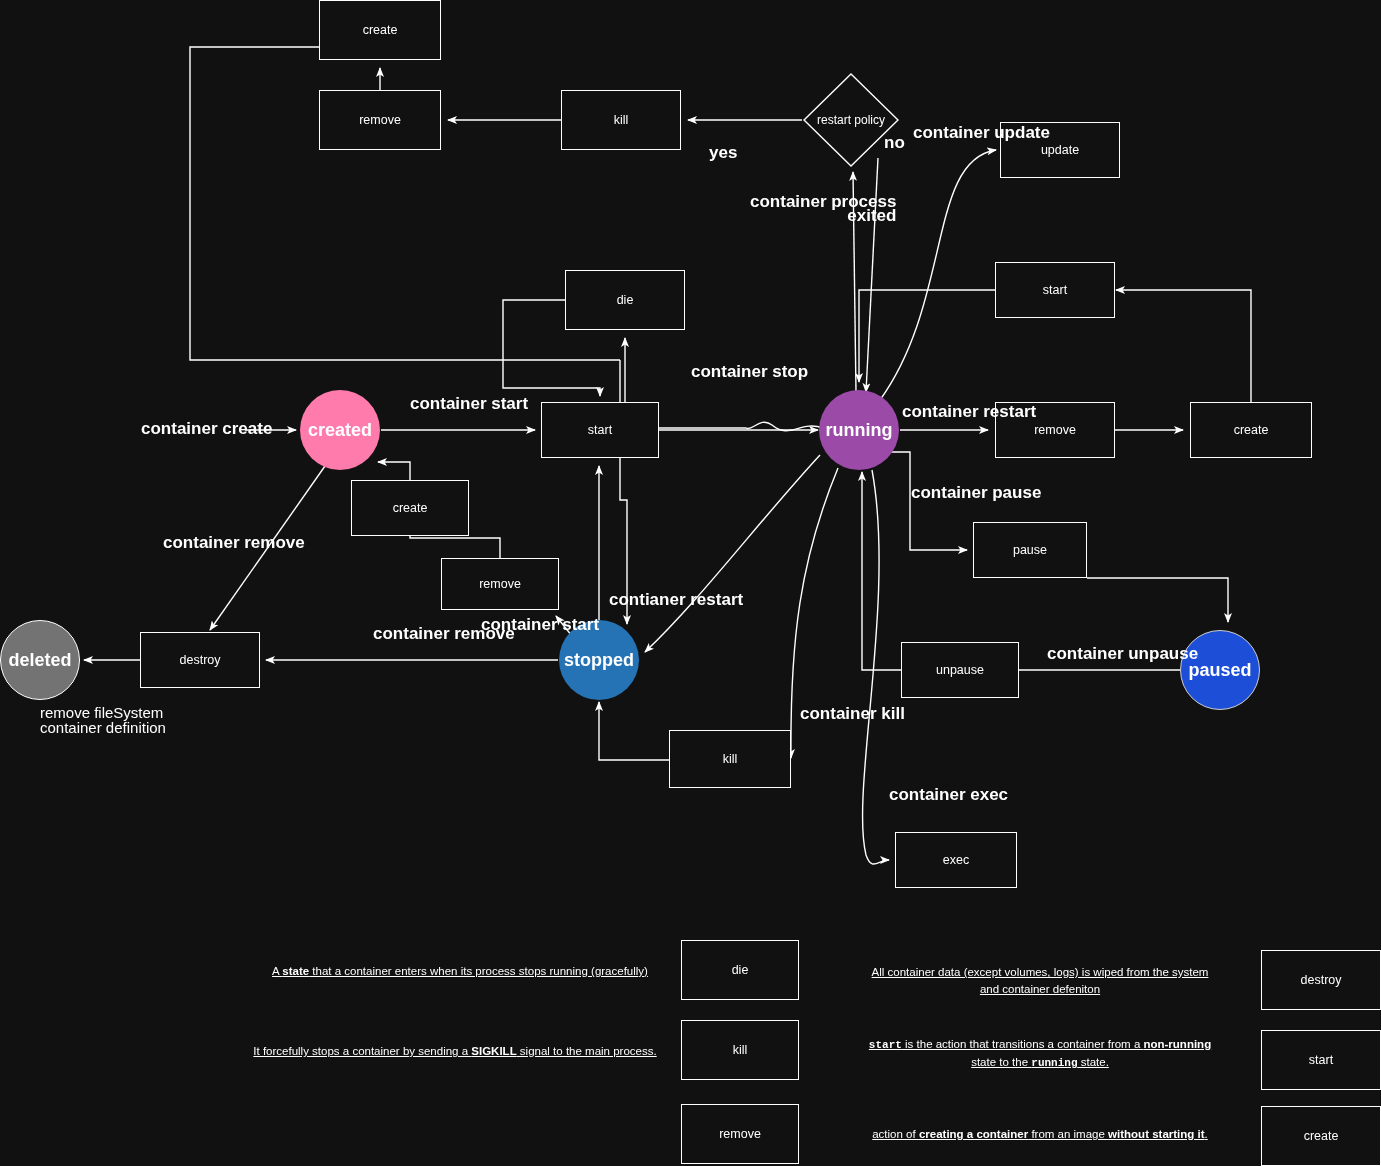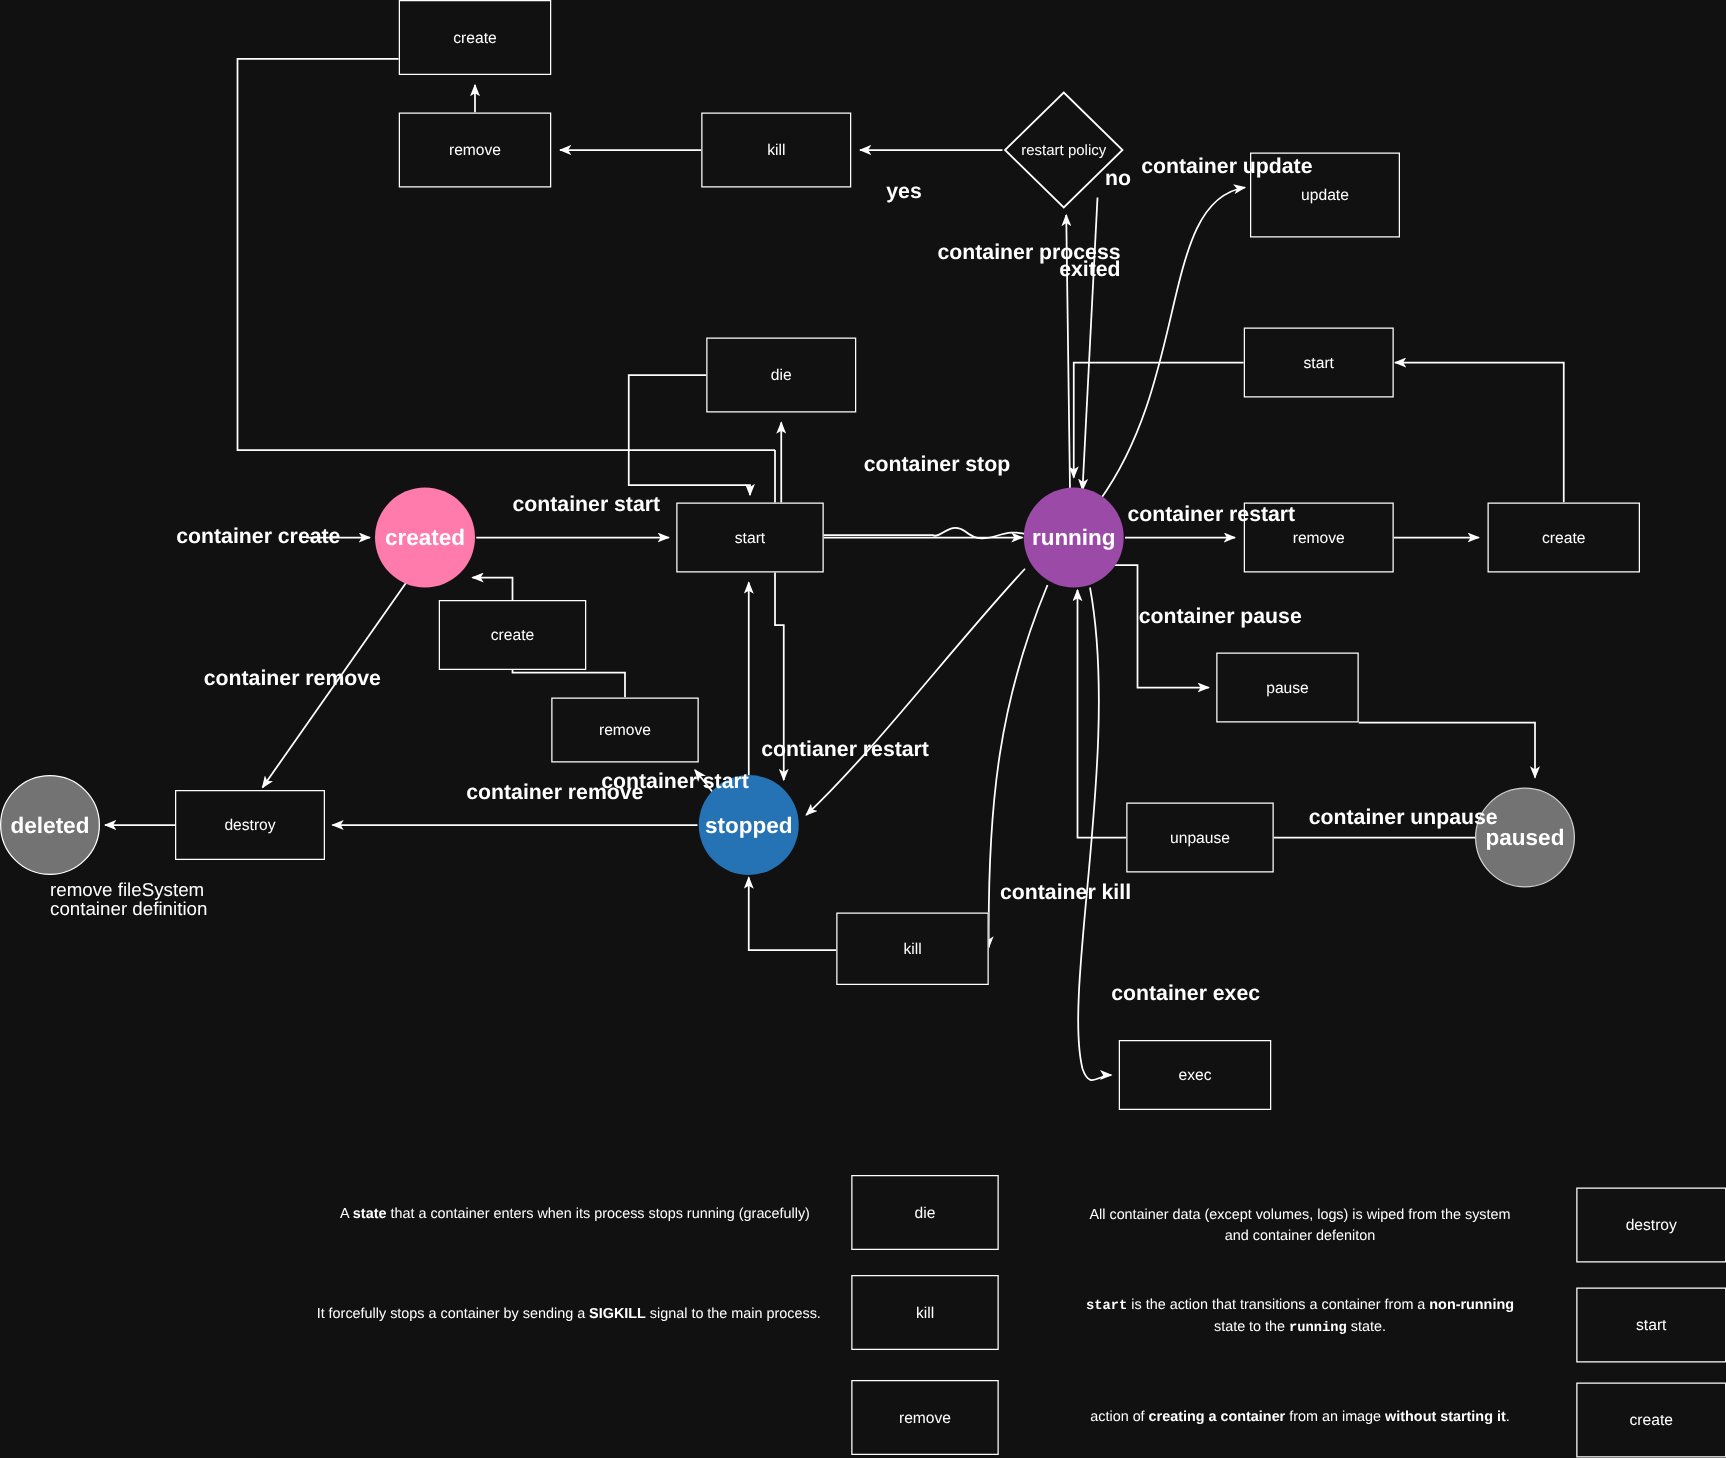"update" div.node-box { height: 68px -> 56px }
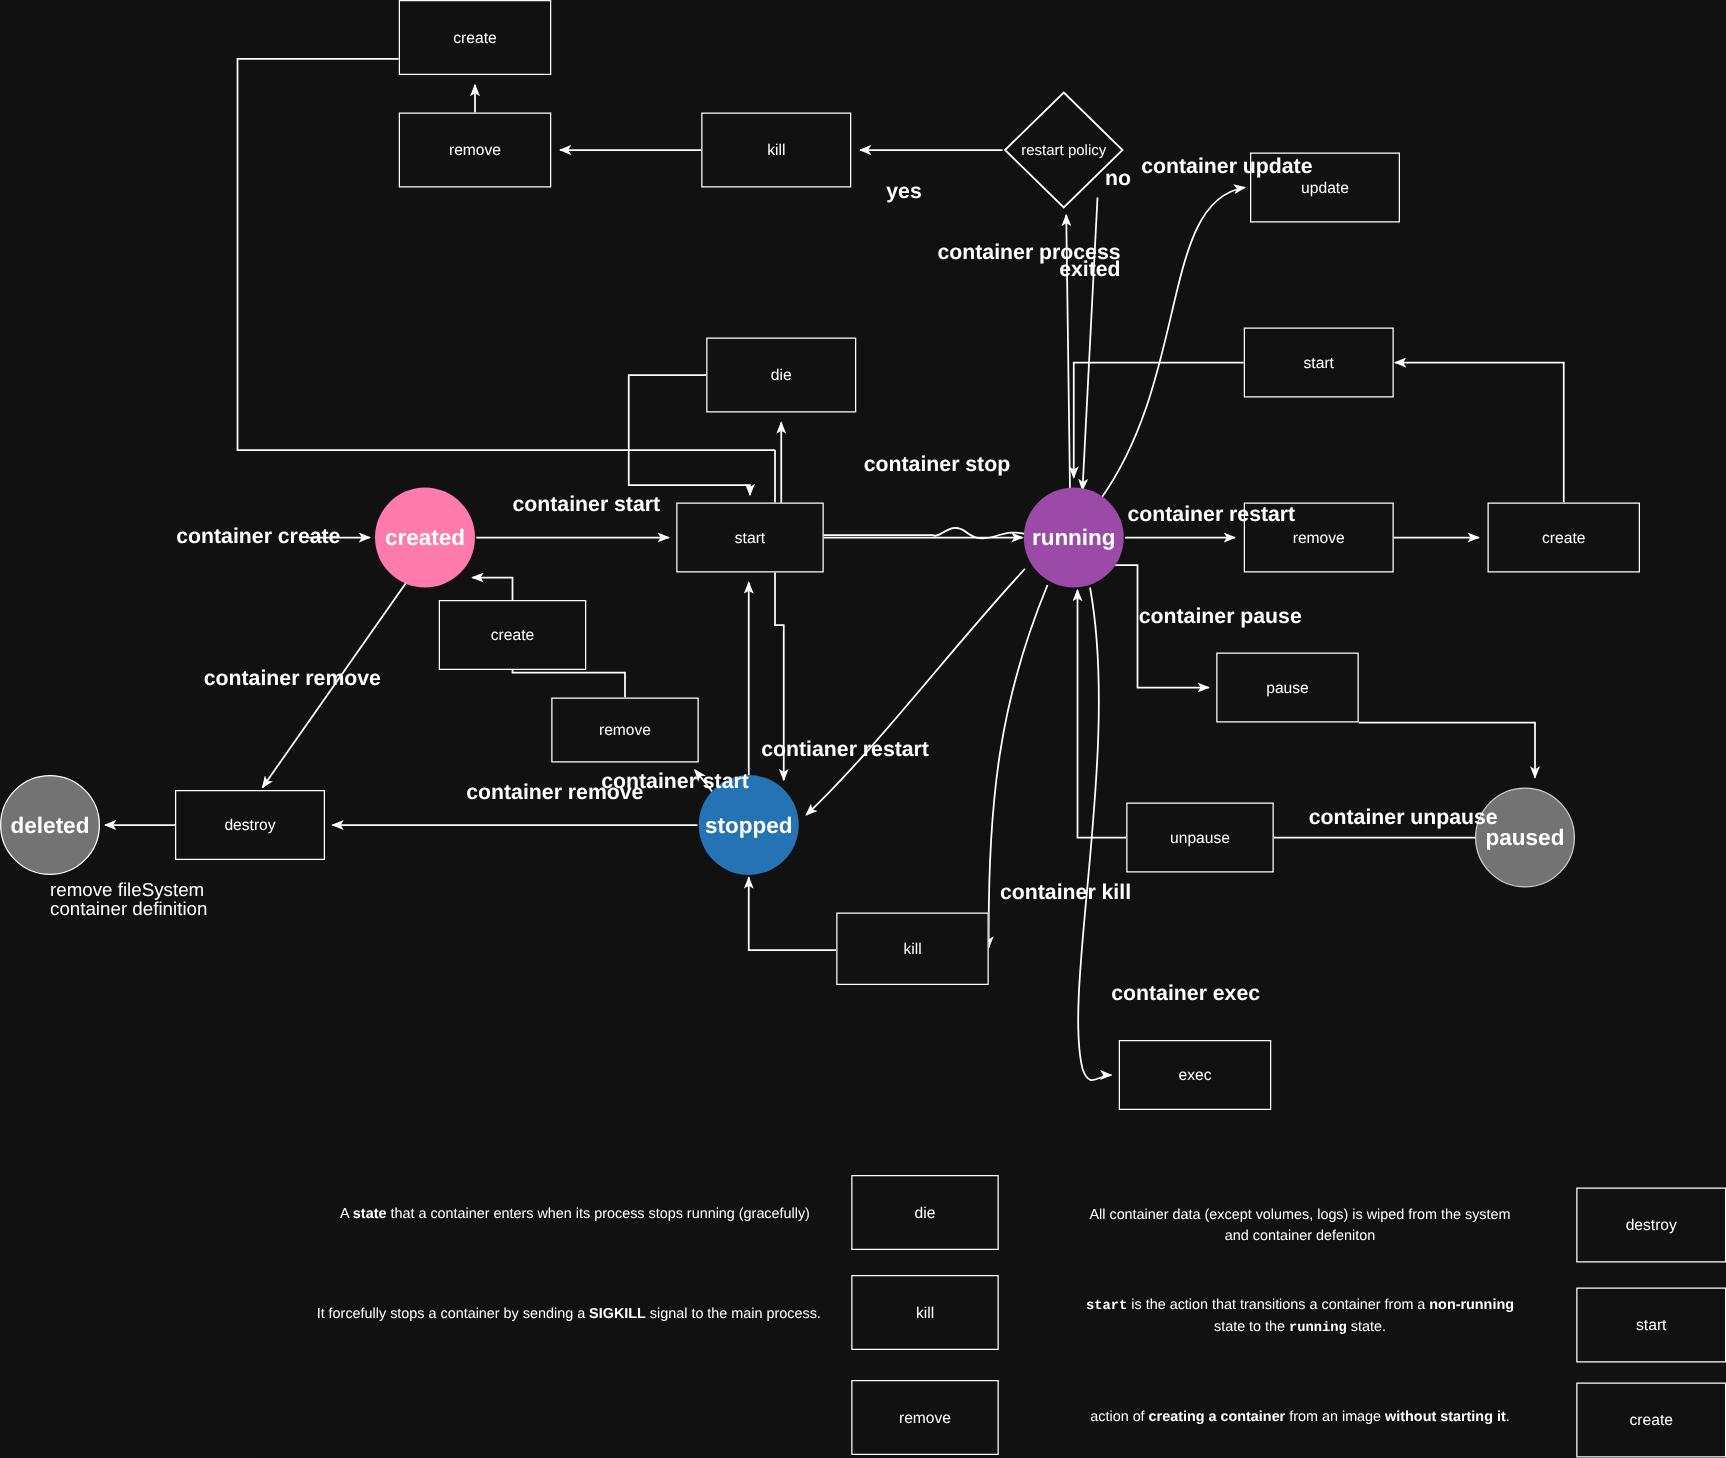"paused" div.state-circle { background: #737373 -> #1d4ed8 }
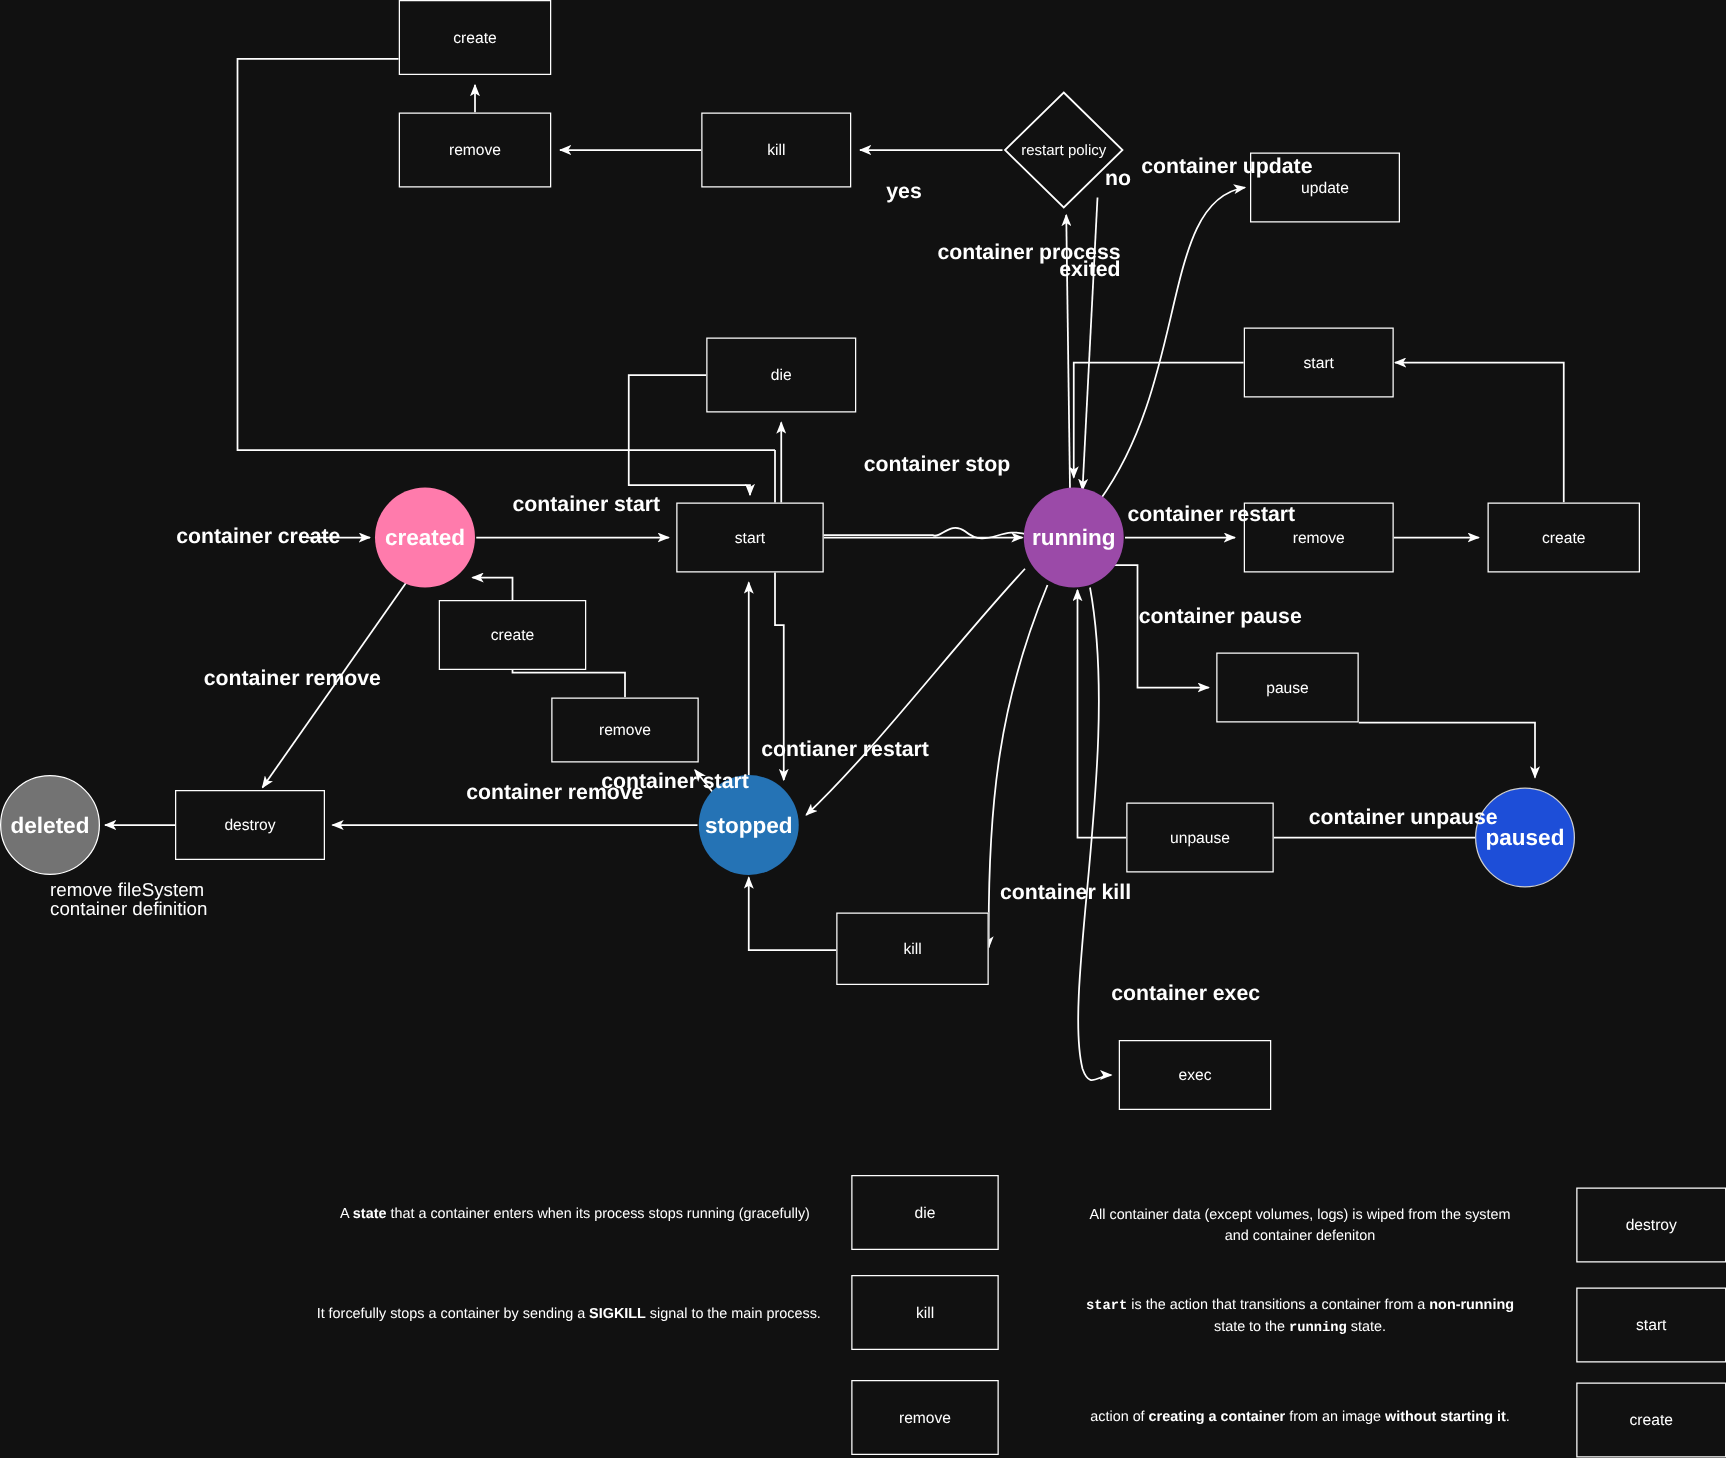"A state that a container" .legend-text { text-decoration: none -> underline }
